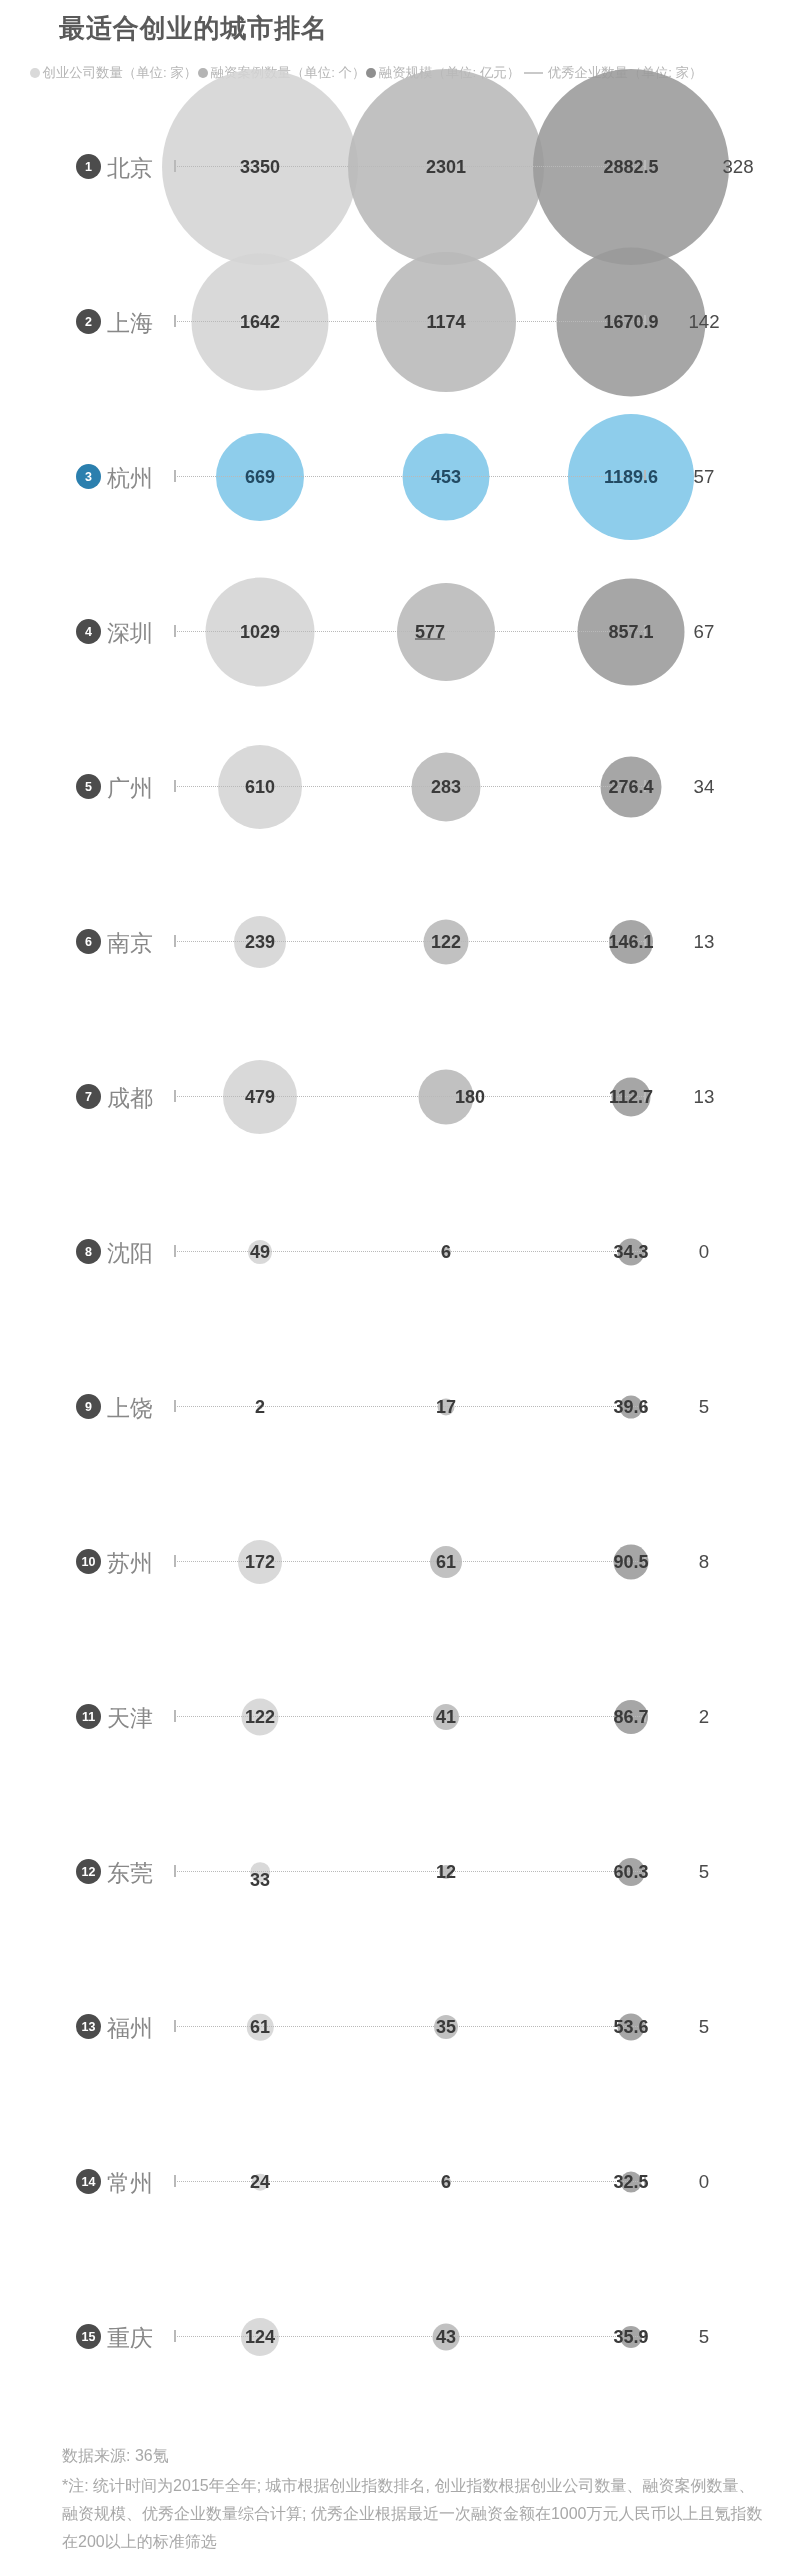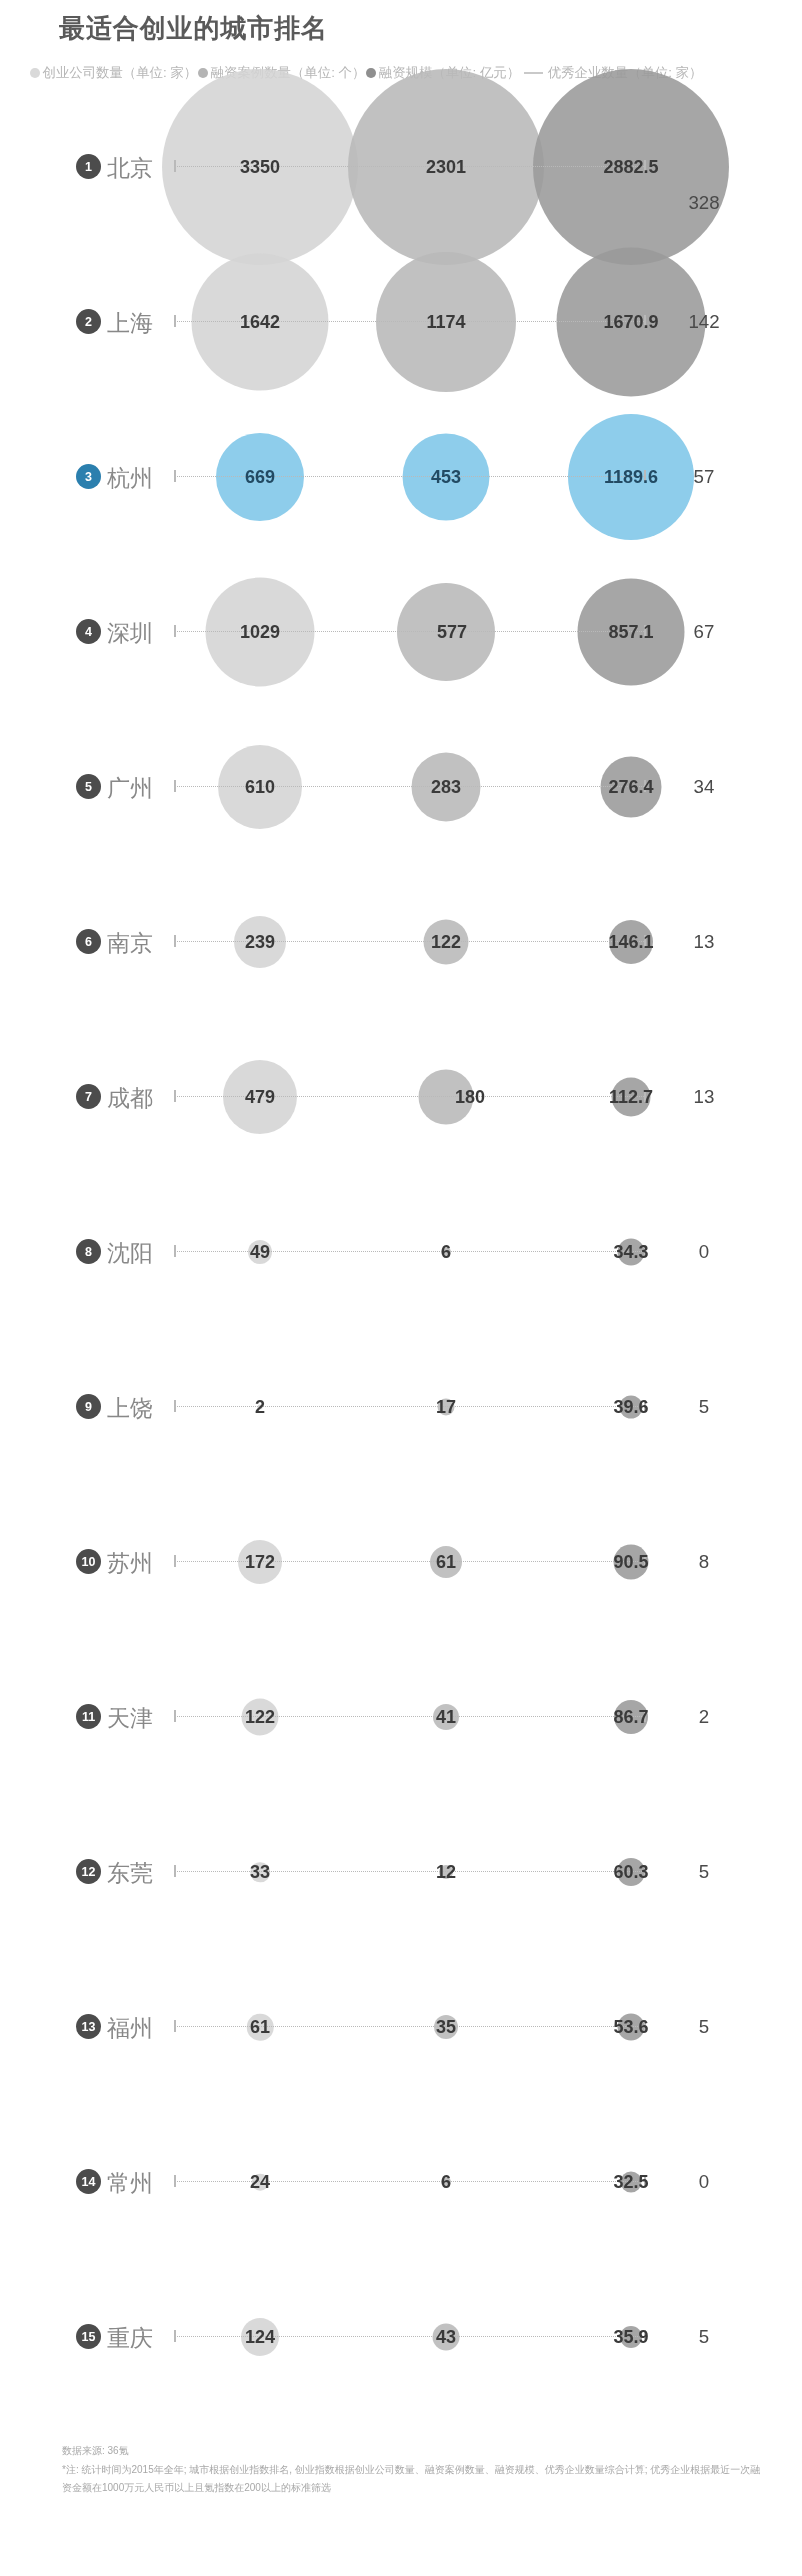"328" div.val { left: 704px -> 738px; margin-top: 36px -> none }
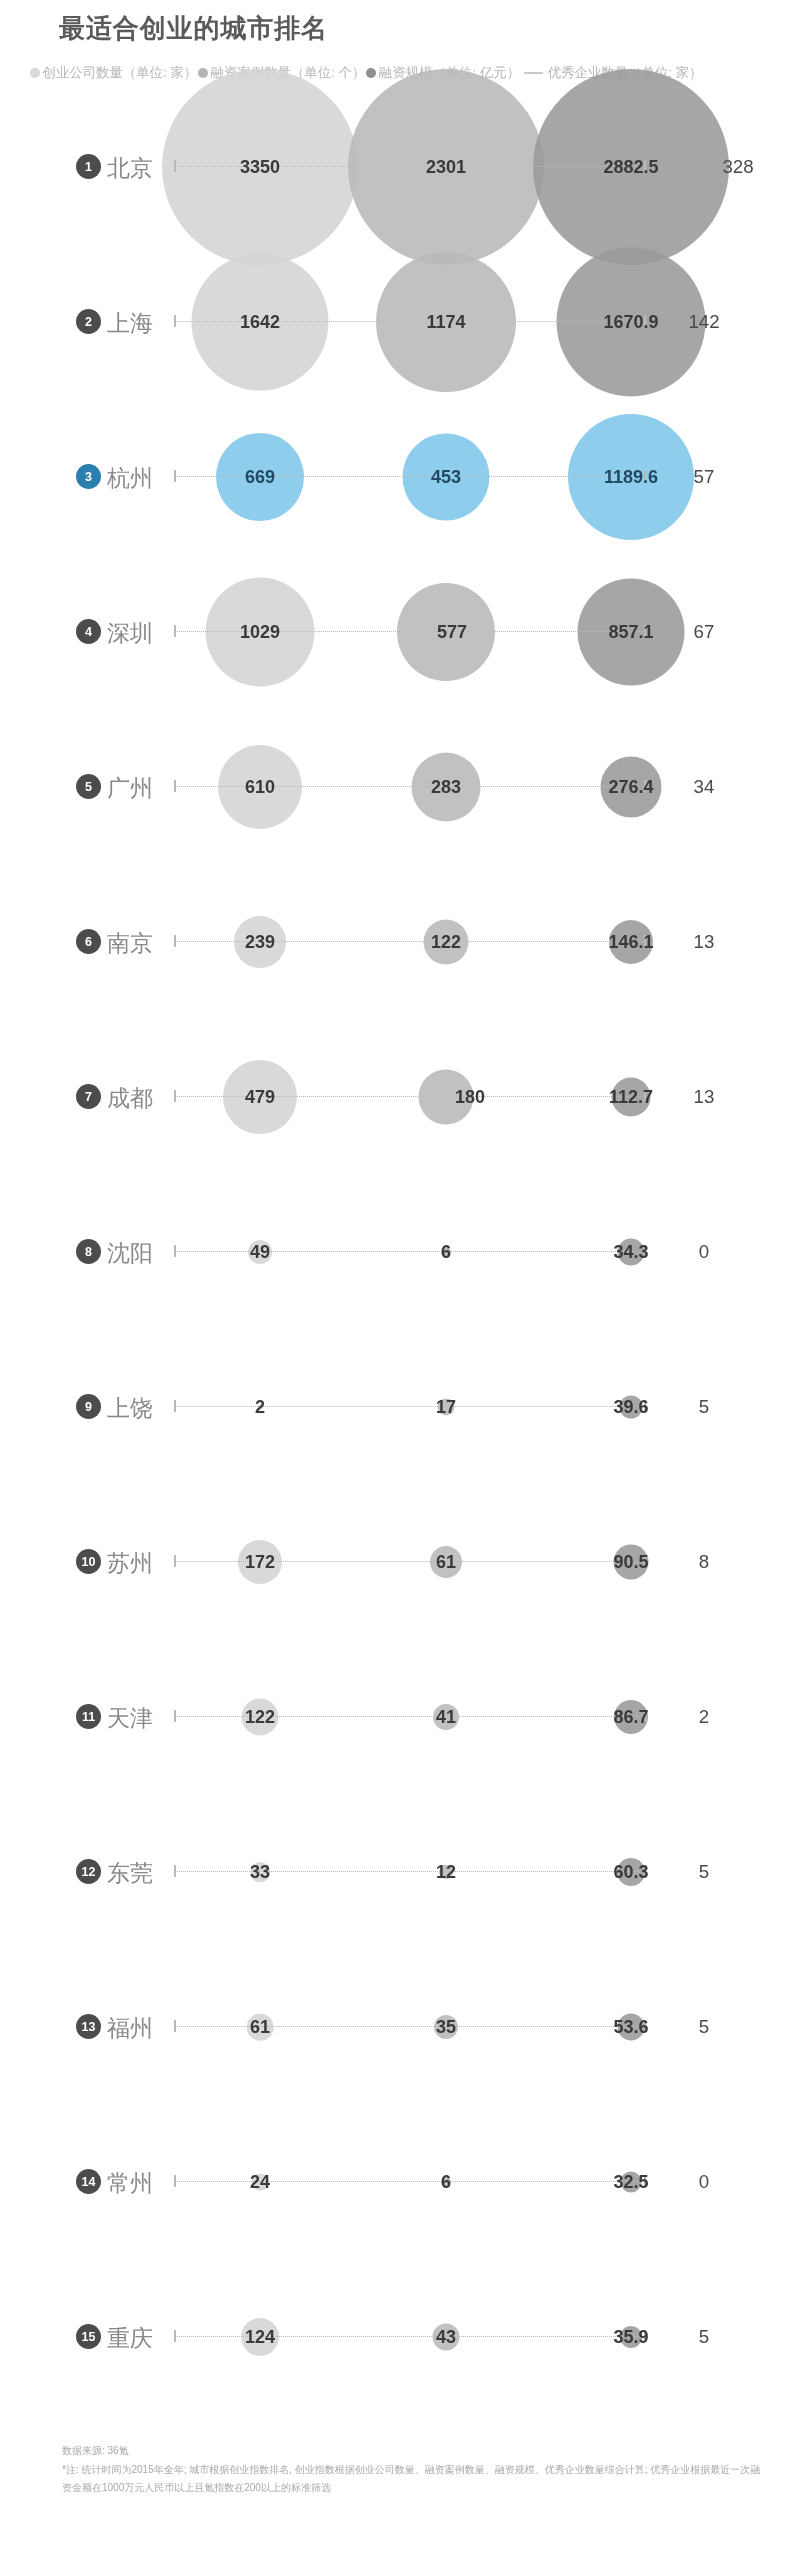"577" div.val { left: 452px -> 430px; text-decoration: none -> underline }
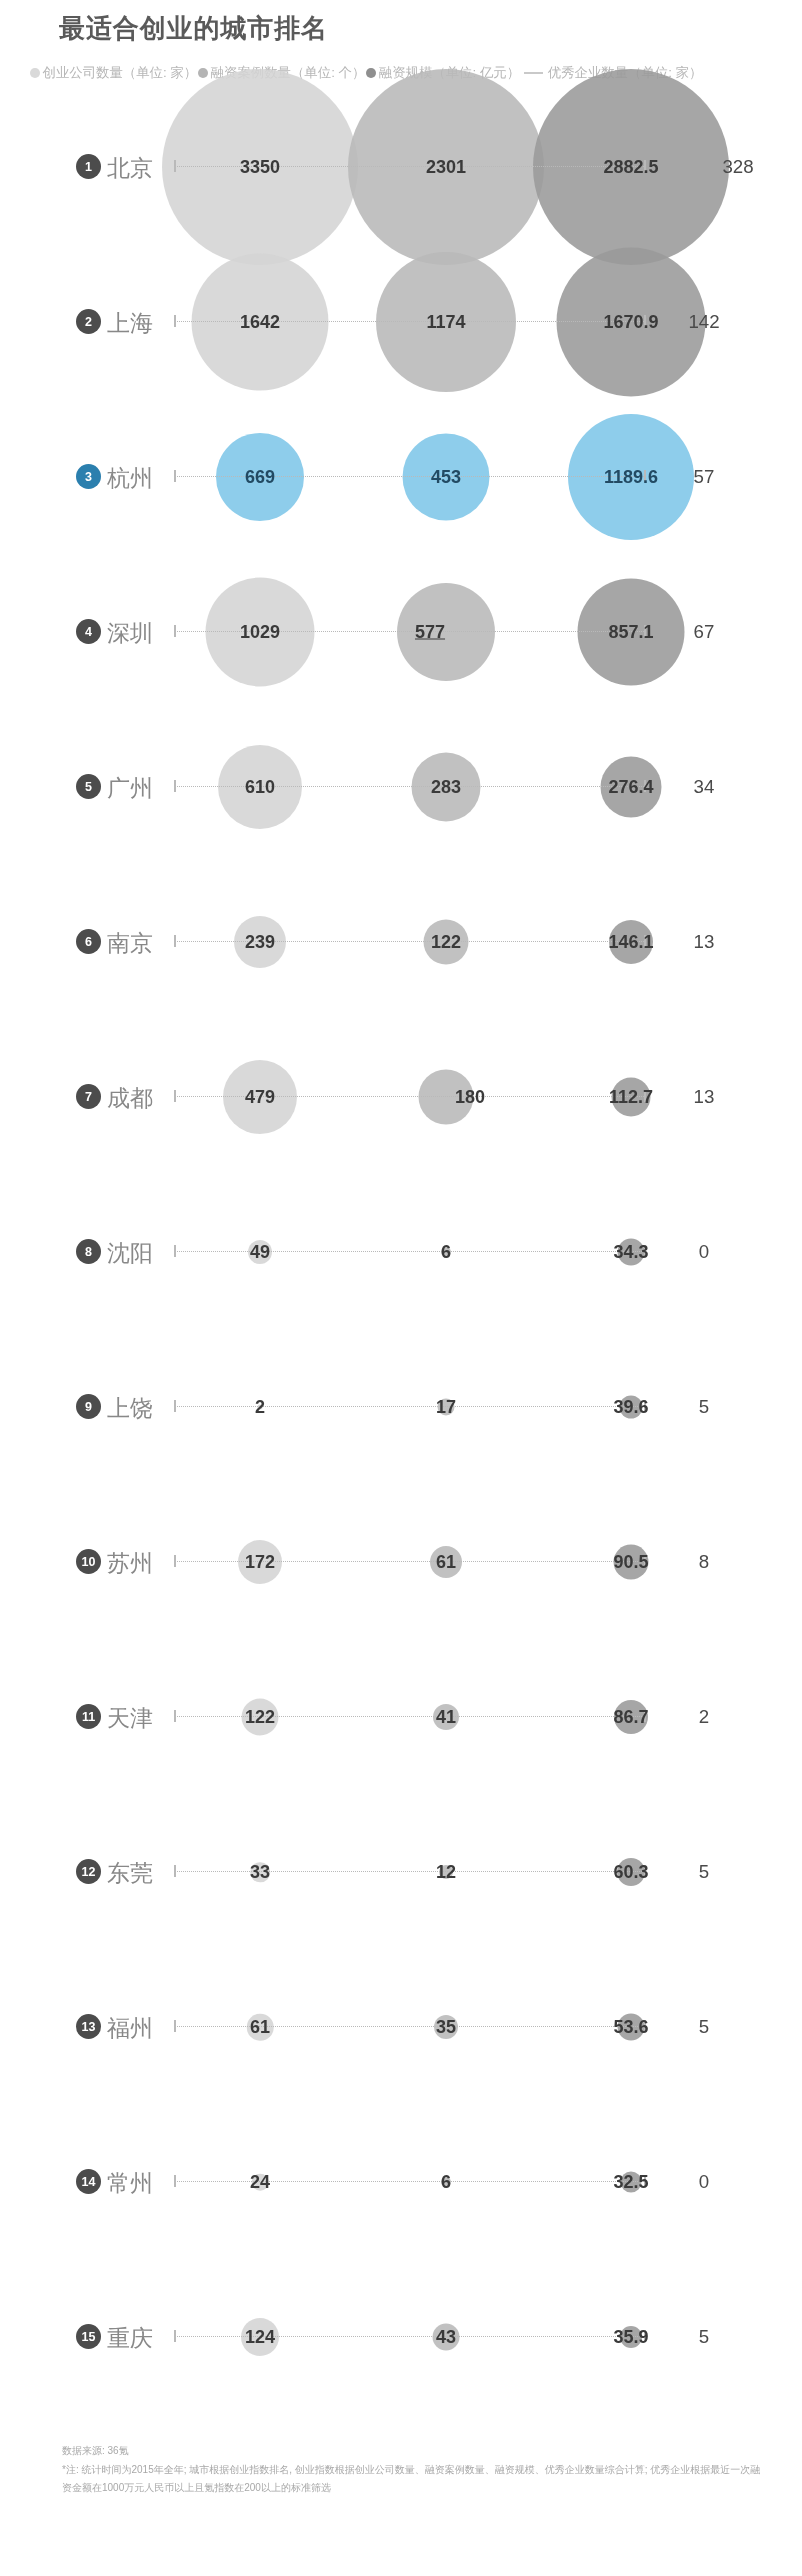"33" div.val { margin-top: none -> 8px }
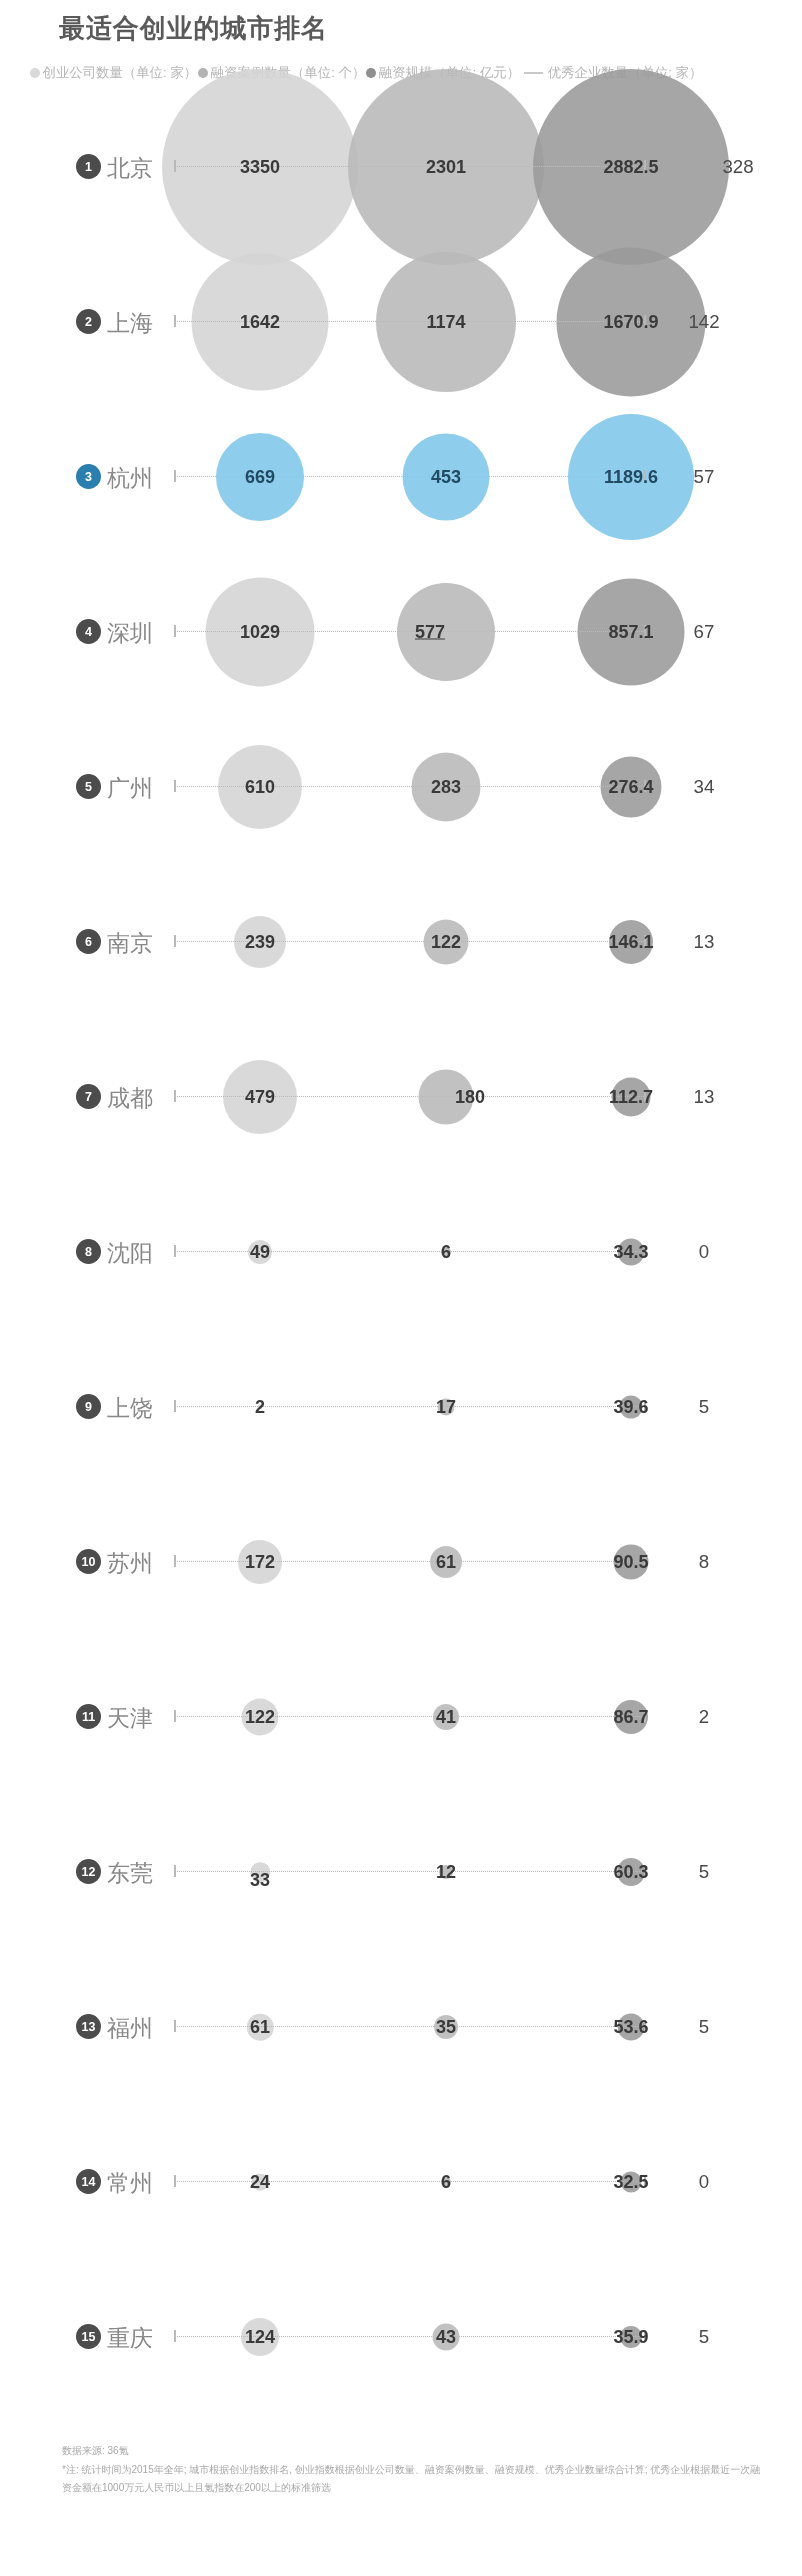"数据来源: 36氪" .footer { font-size: 10px -> 16px }
